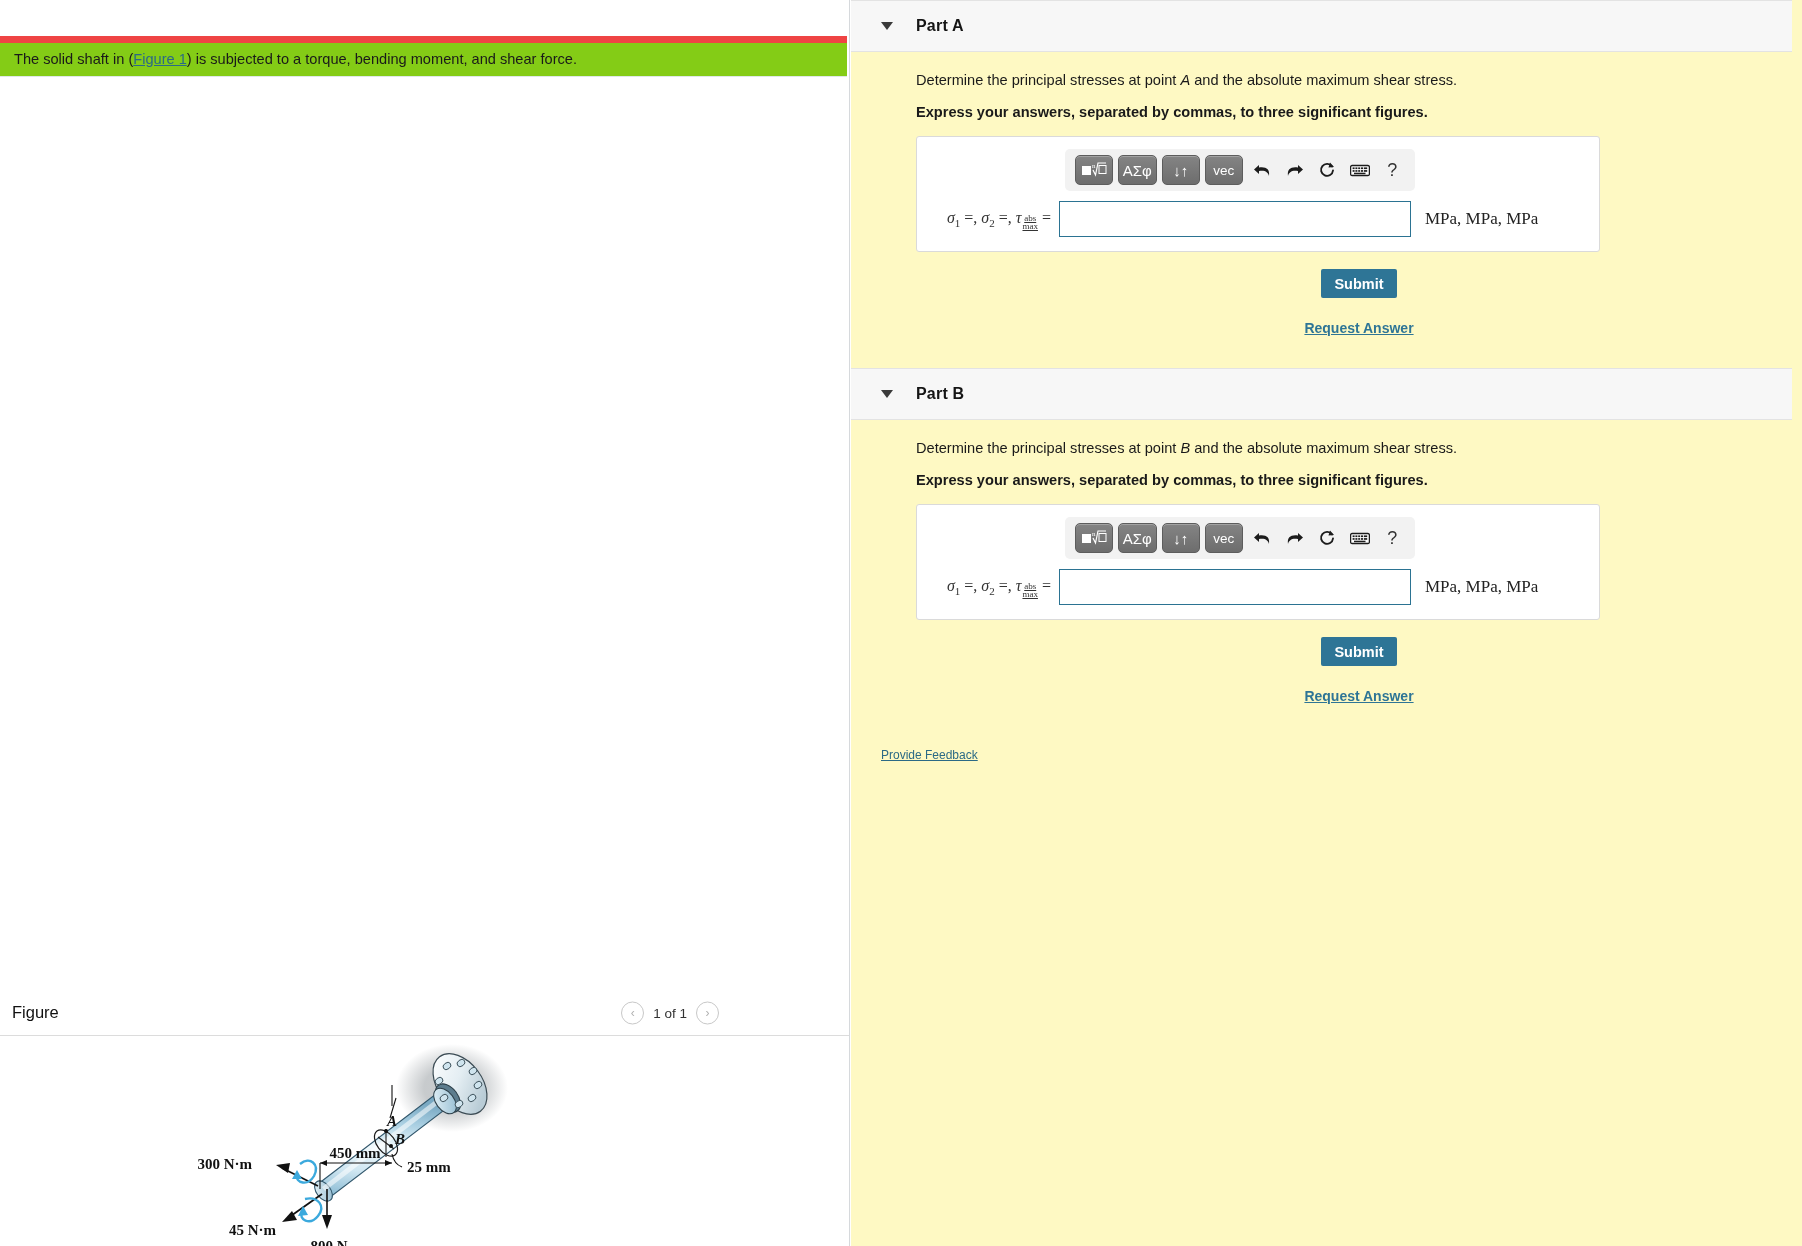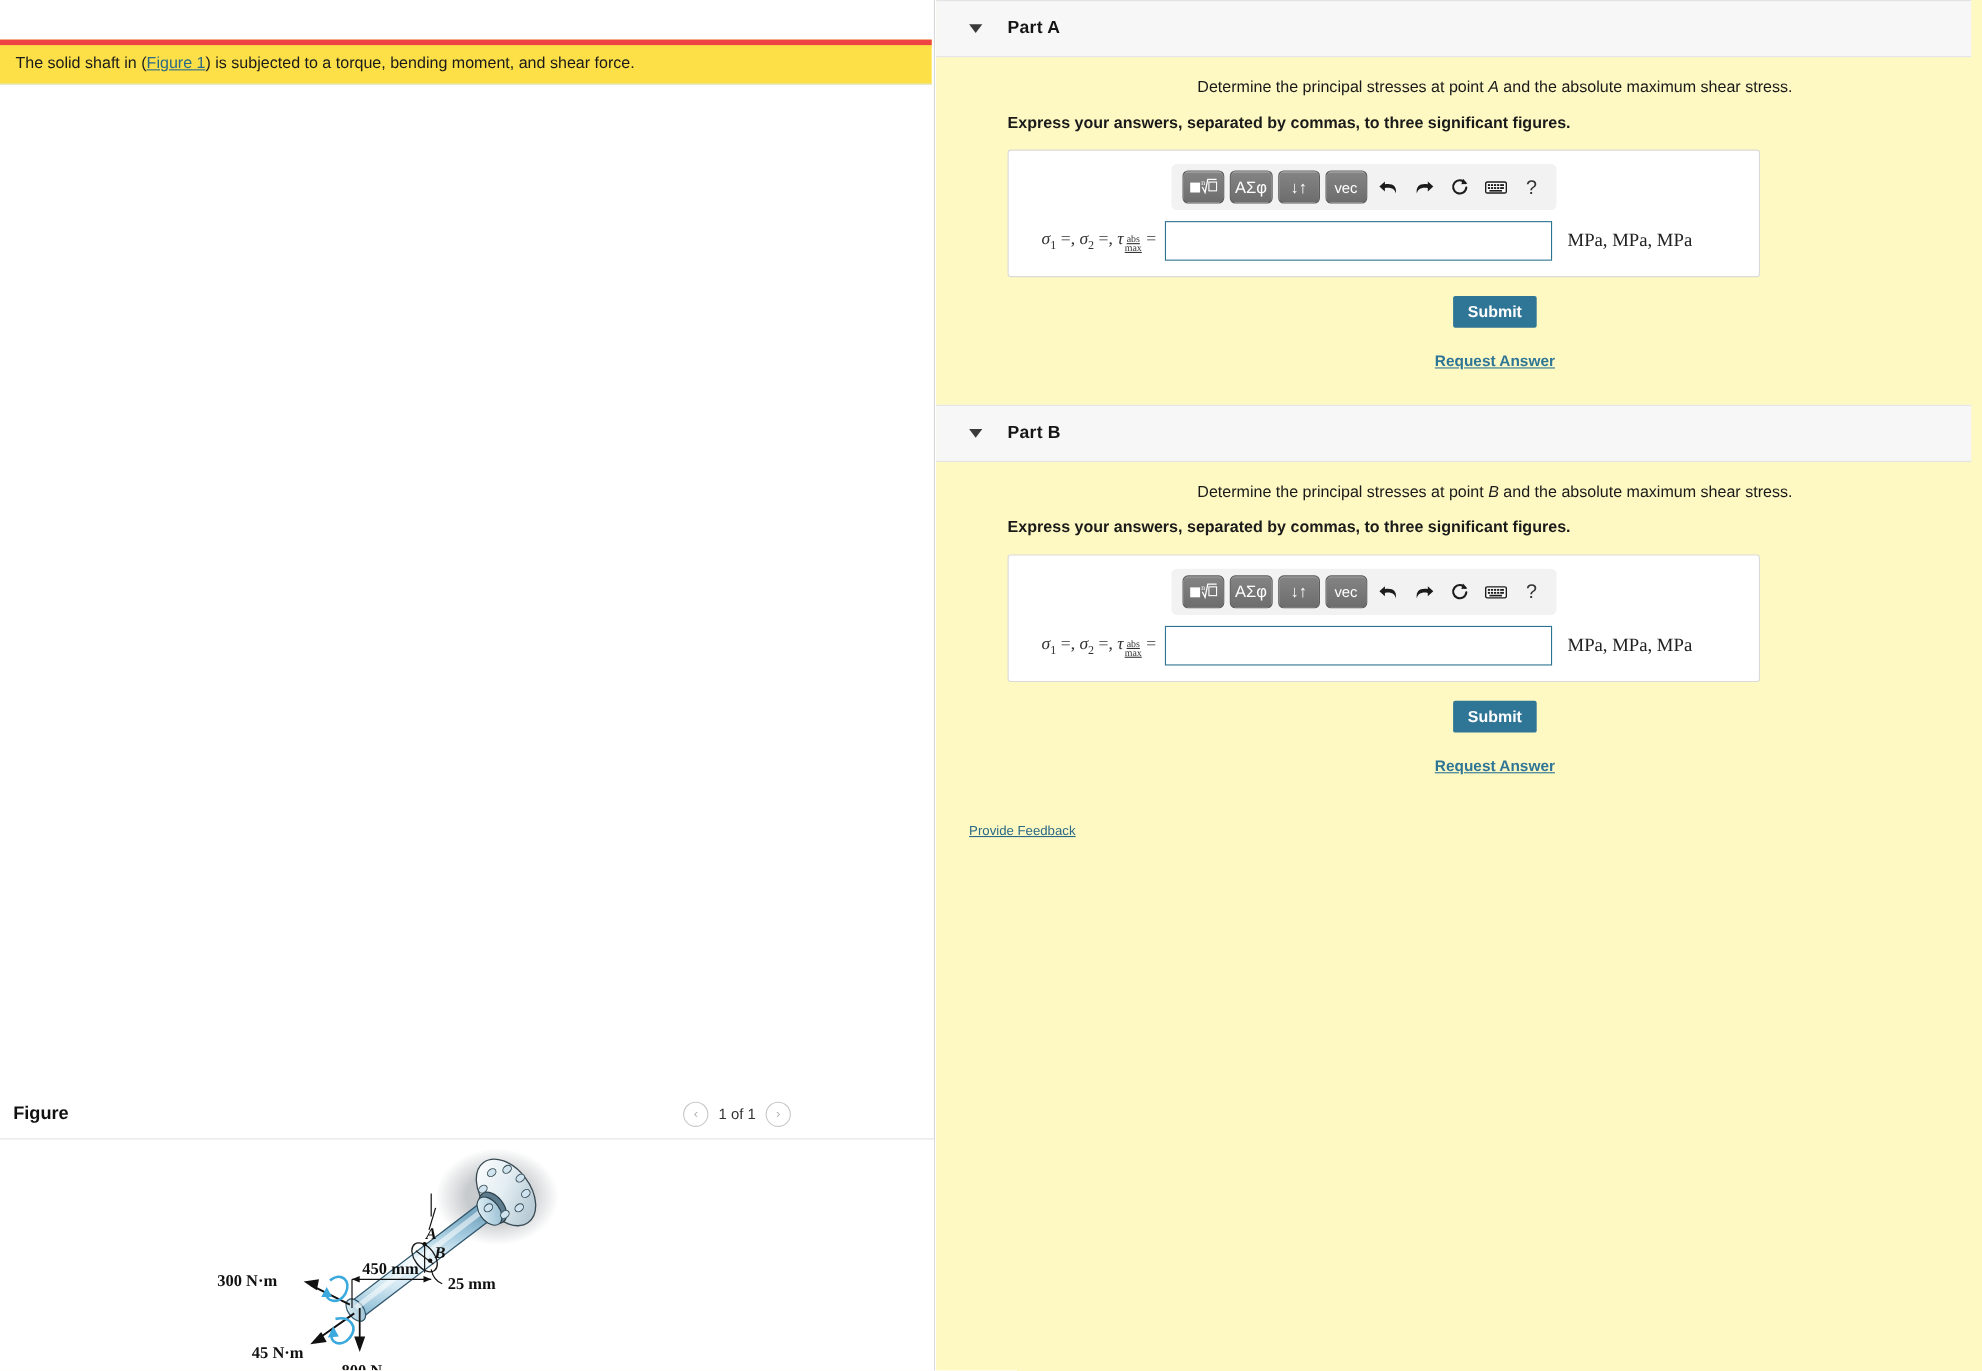"The solid shaft in (Figure" .problem-statement { background: #fde047 -> #84cc16; border-top: 5px solid #ef4444 -> 7px solid #ef4444 }
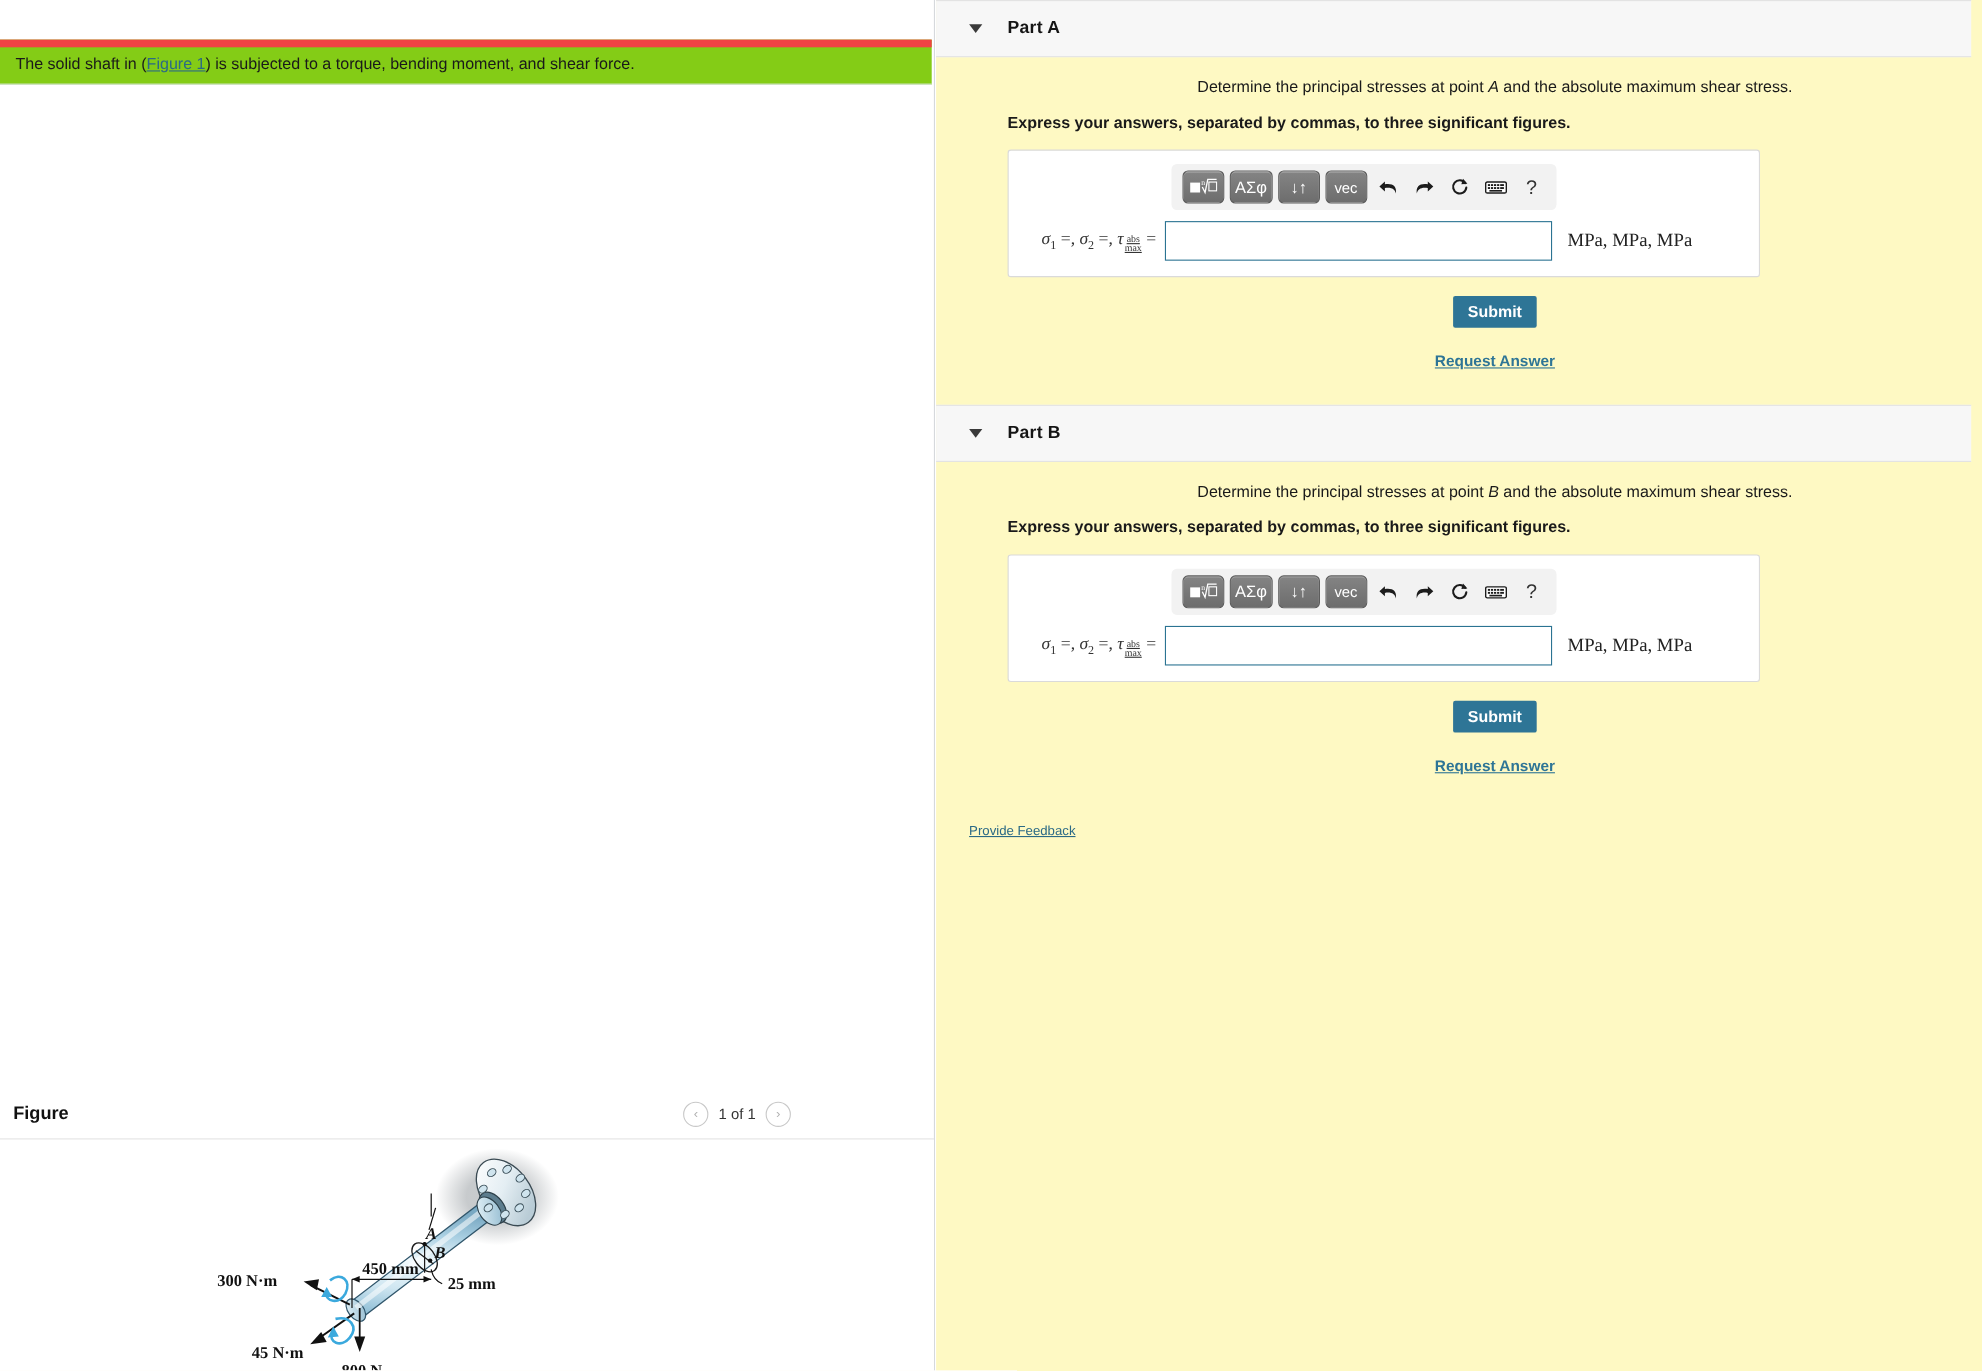"Determine the principal stresses at" .prompt { text-align: center -> none }
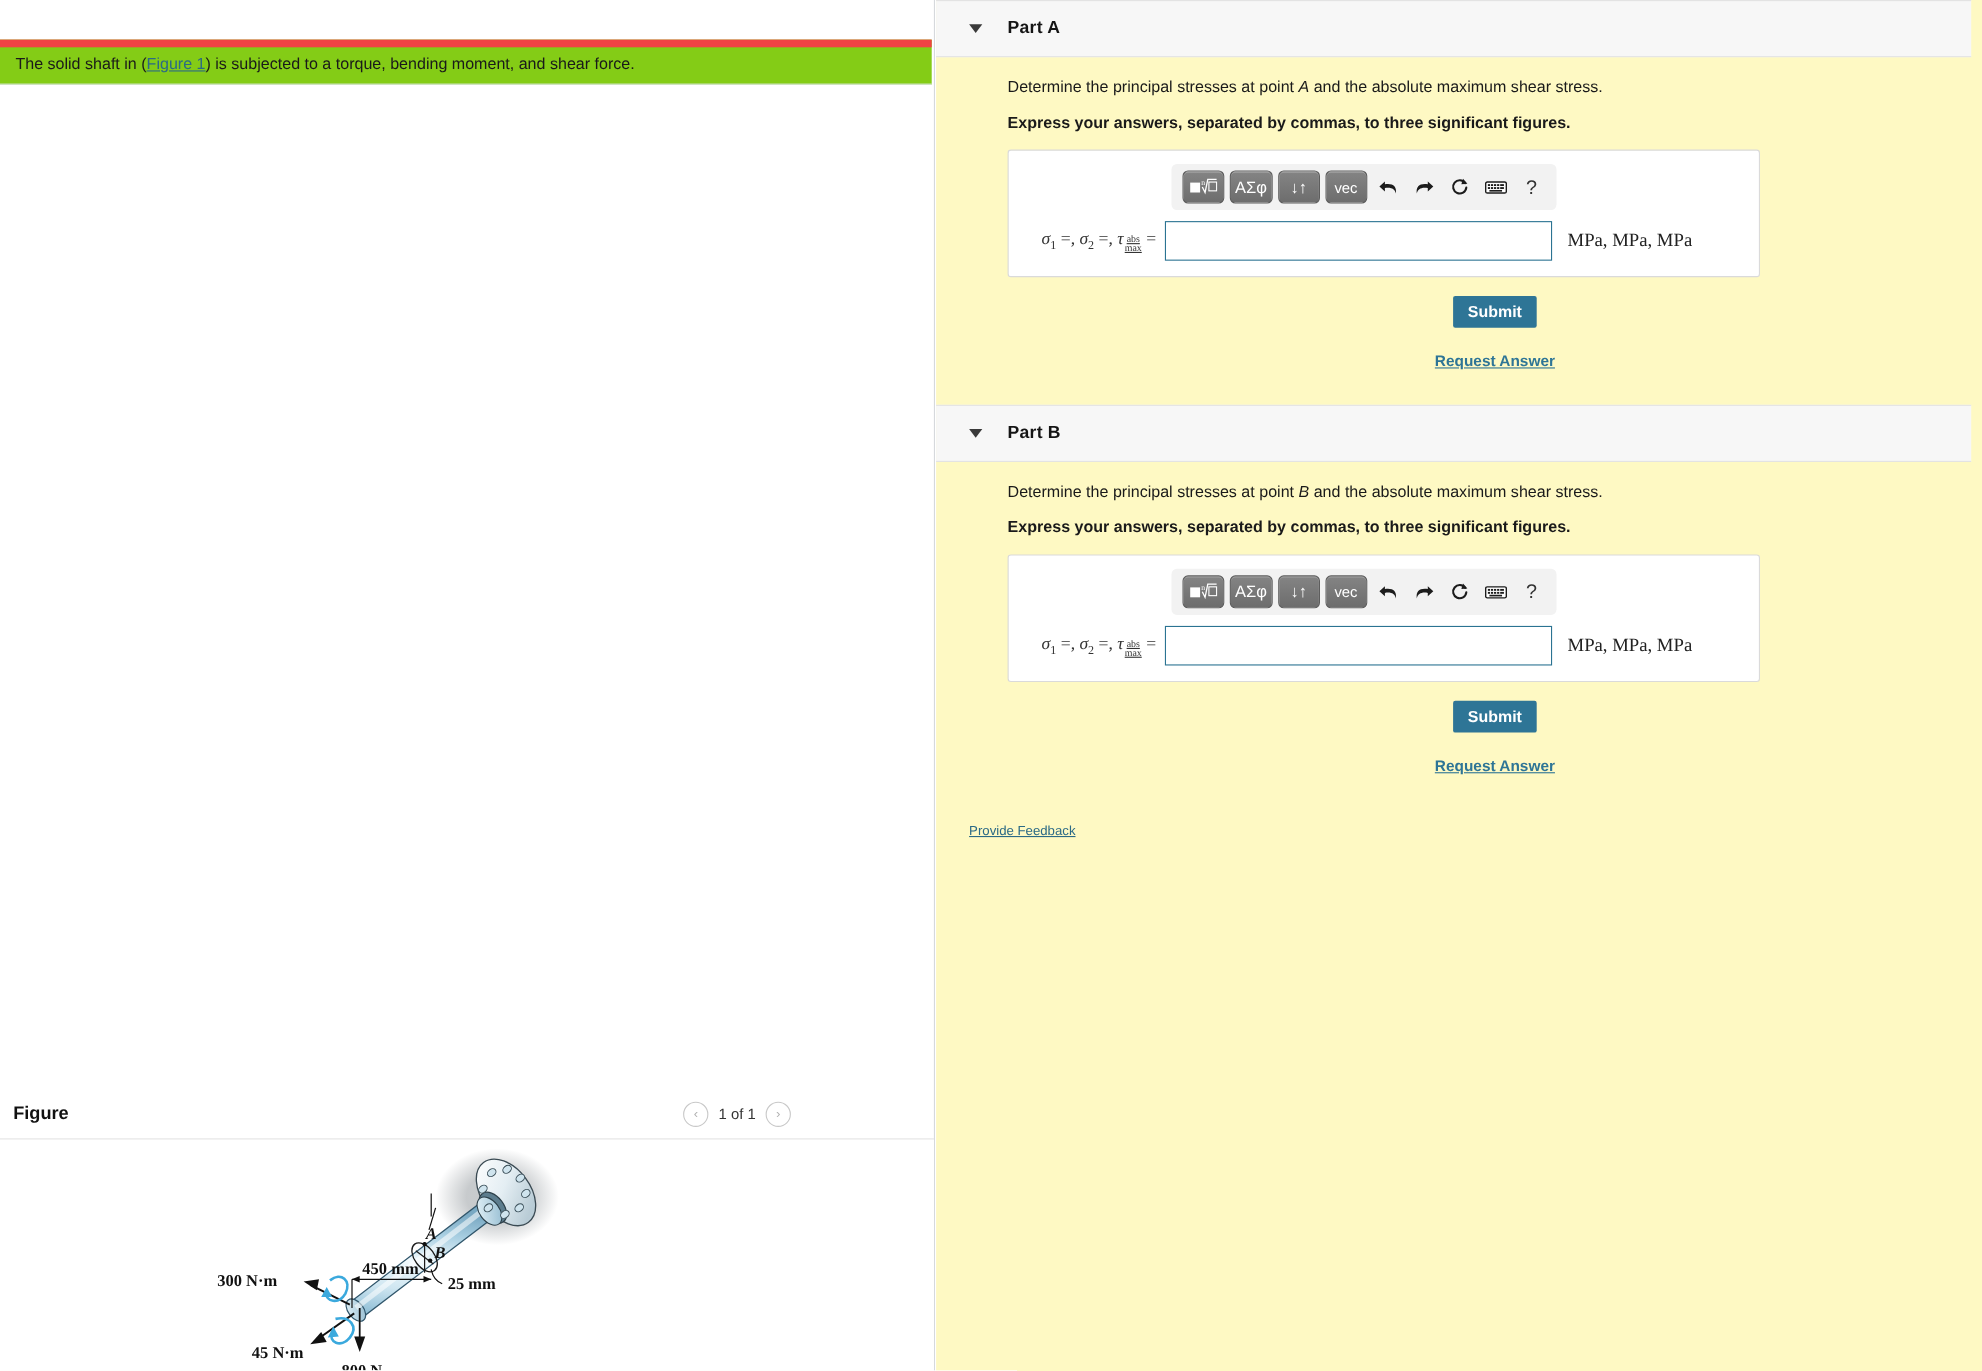"Figure" .figure-title { font-weight: bold -> normal }
